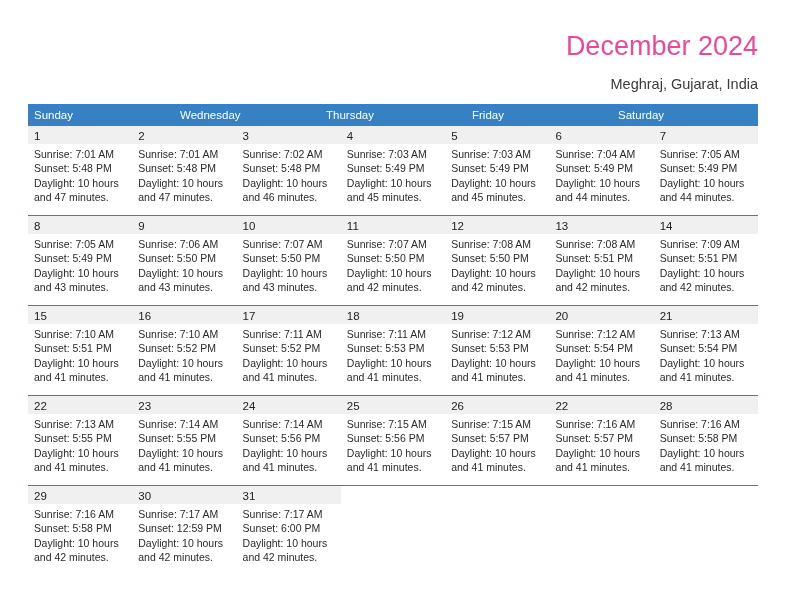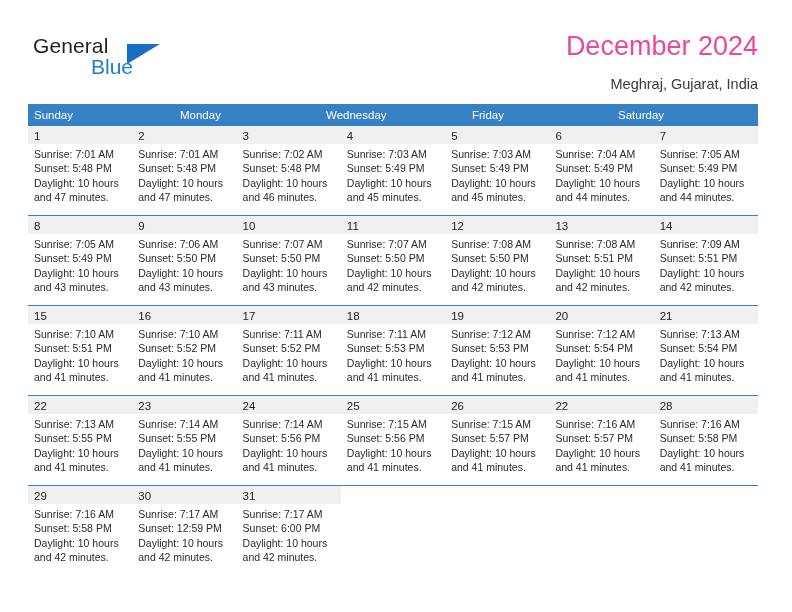"General" div.logo { html: <div> <span>General</span> <span></span> <span>Blue</span> </div> -> none }
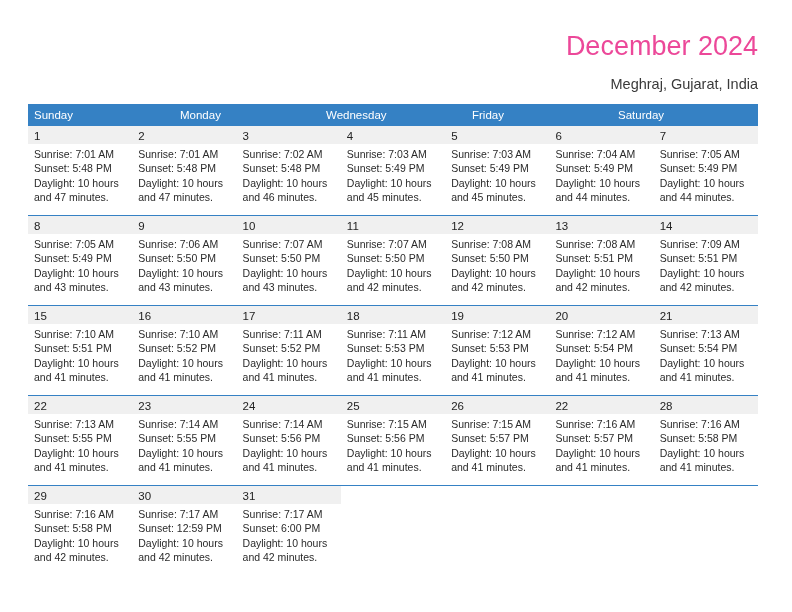"Monday" div.weekday { html: <div>Monday</div> -> none }
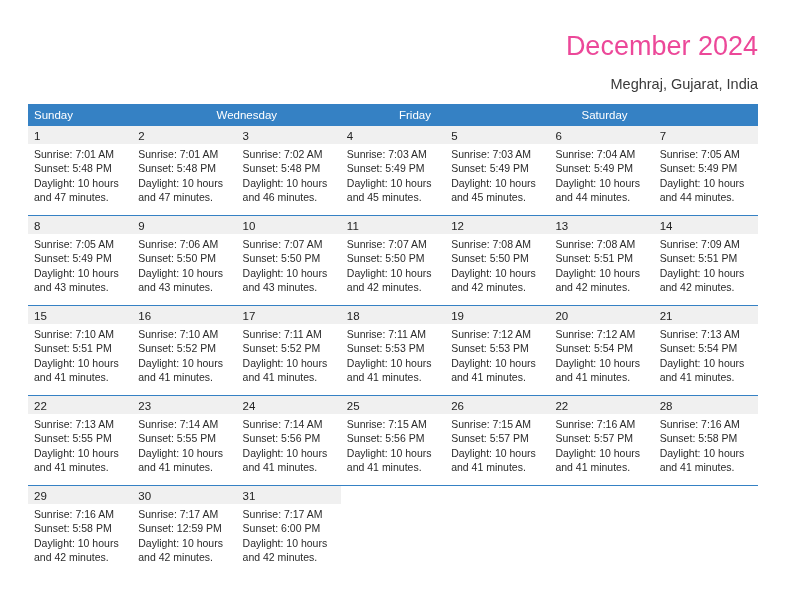"Thursday" div.weekday { html: none -> <div>Thursday</div> }
